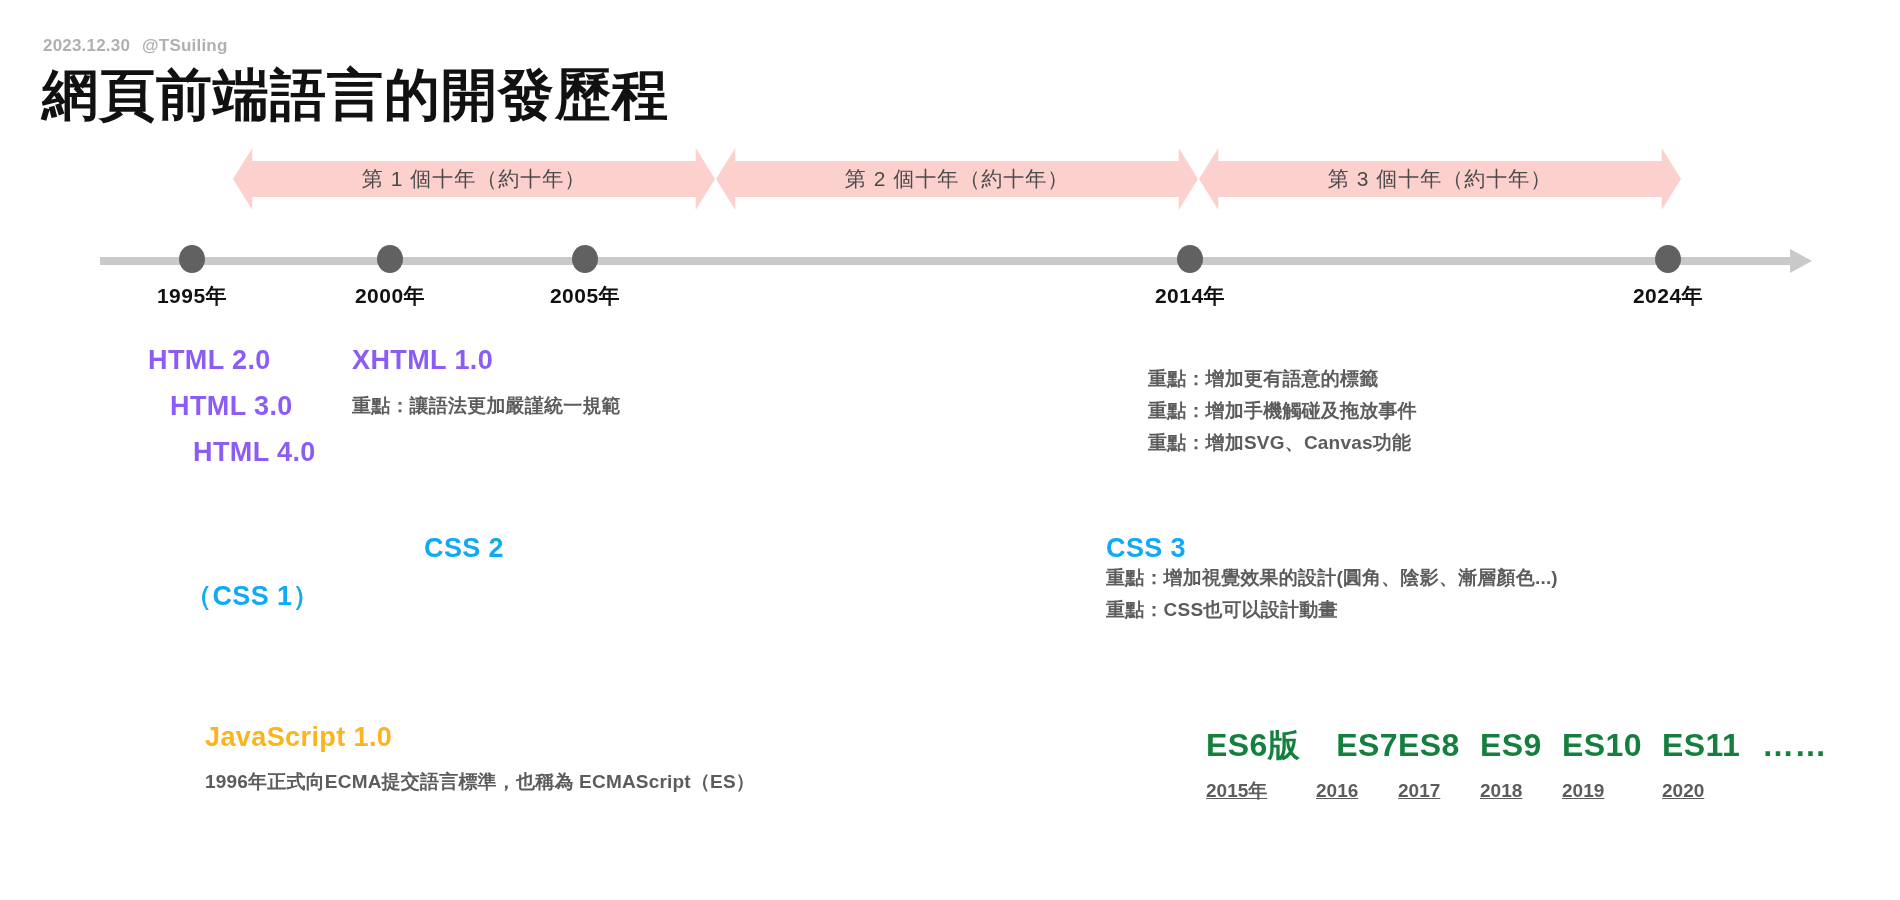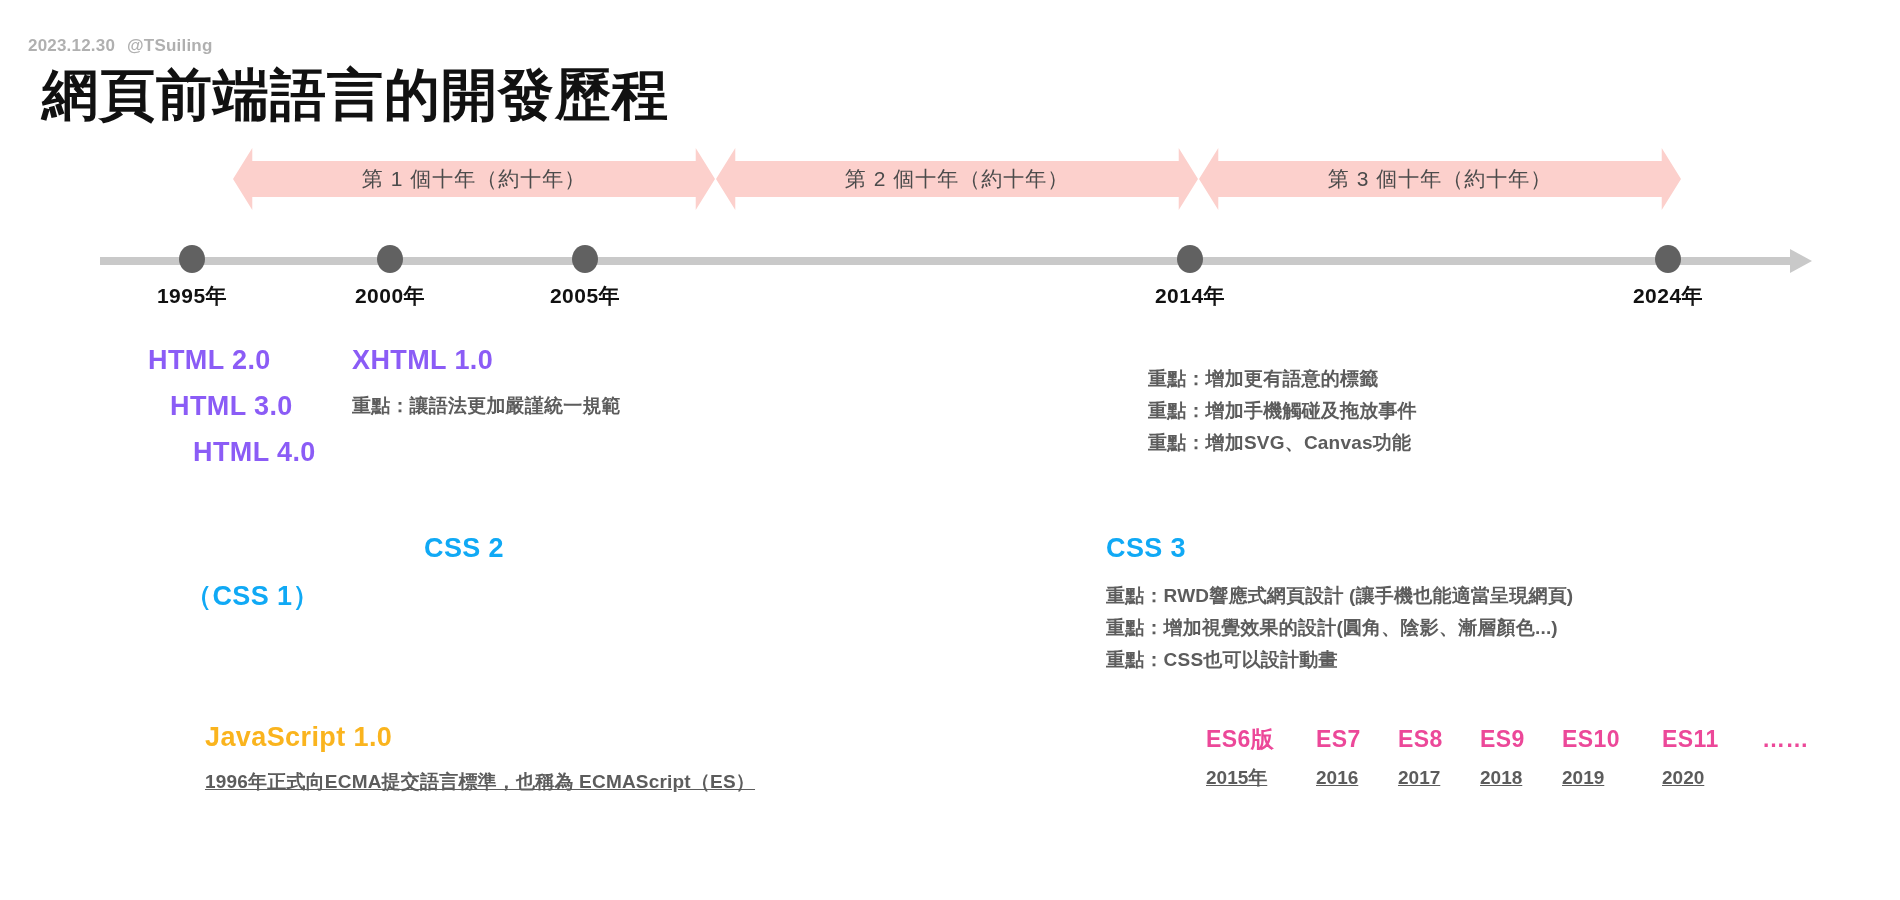"2023.12.30 @TSuiling" #byline { left: 28px -> 43px }
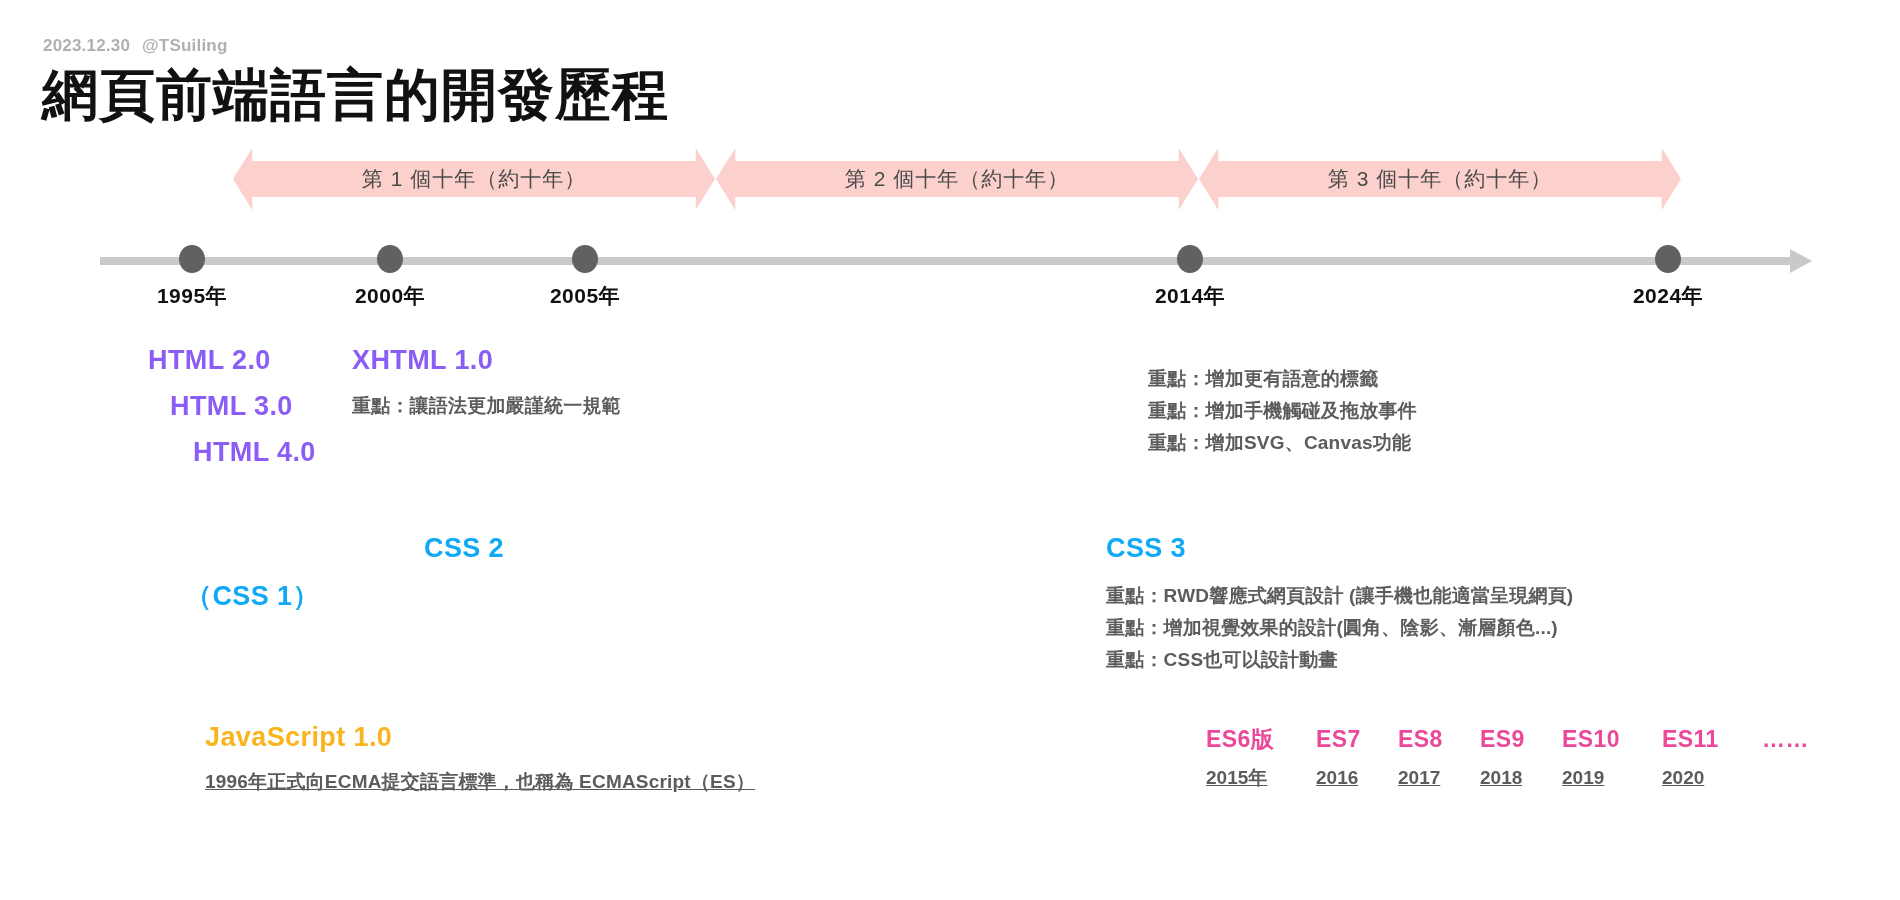"重點：RWD響應式網頁設計 (讓手機也能適當呈現網頁)" div.note { html: <div>重點：RWD響應式網頁設計 (讓手機也能適當呈現網頁)</div> -> none }
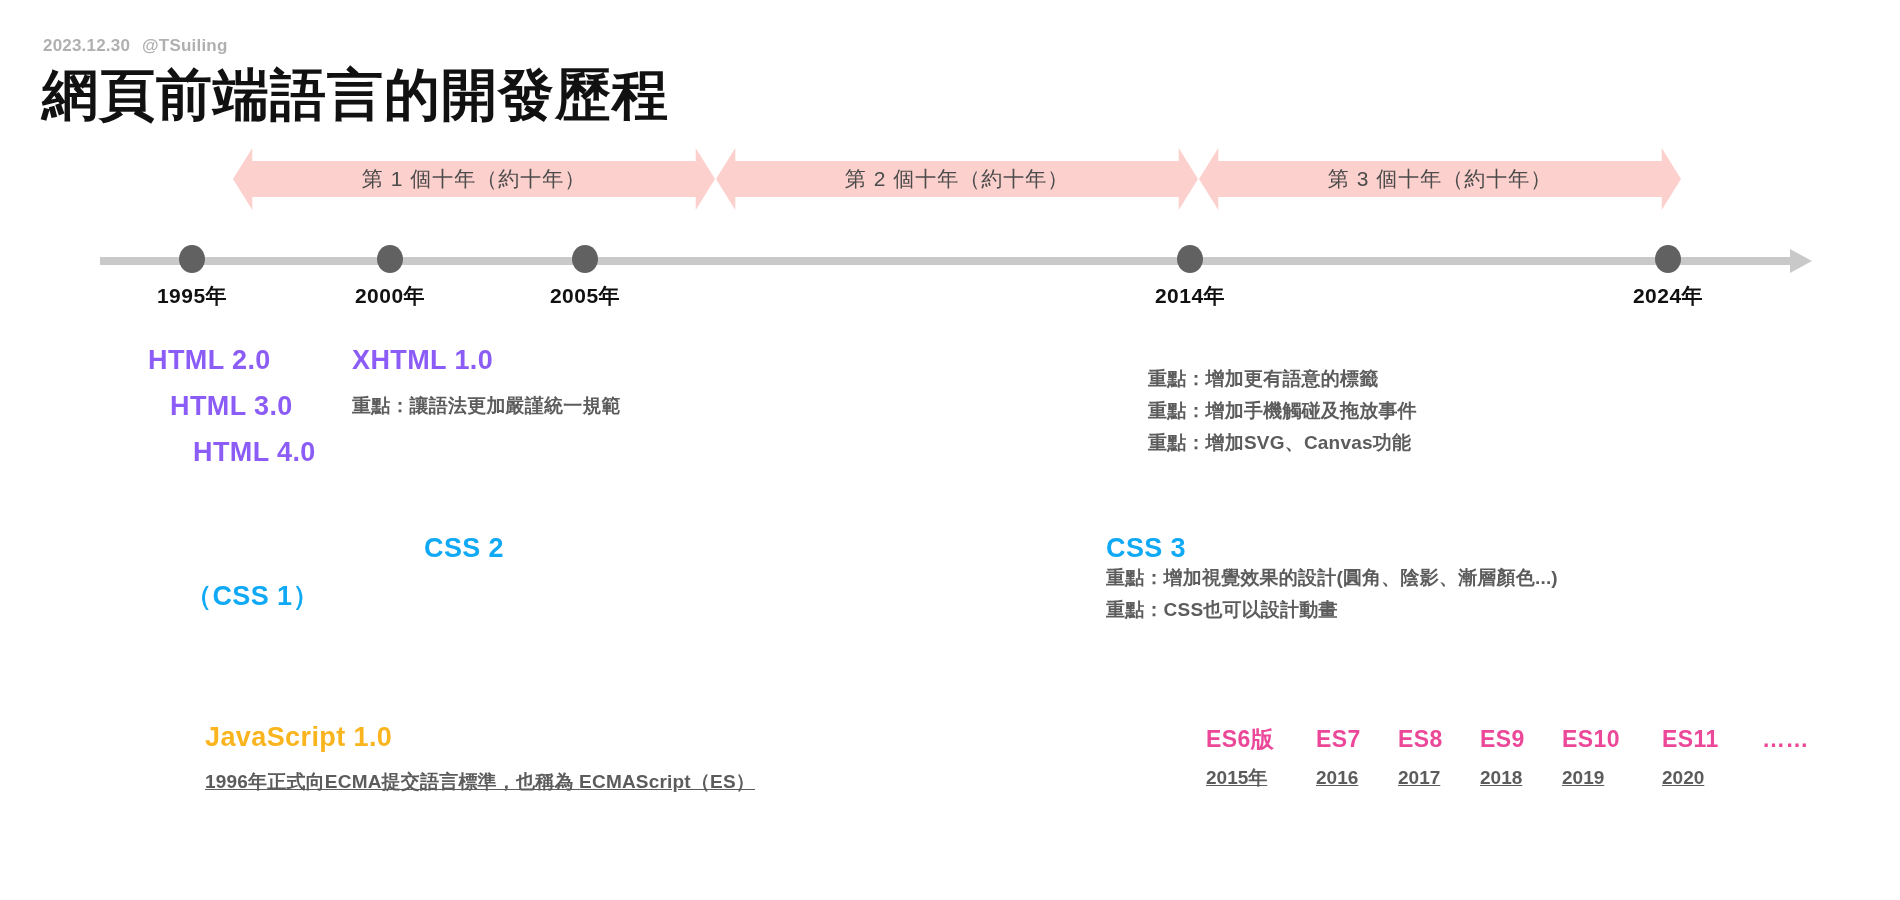"ES6版" #es-versions .es-item { color: #ec4899 -> #15803d; font-size: 23px -> 32px }
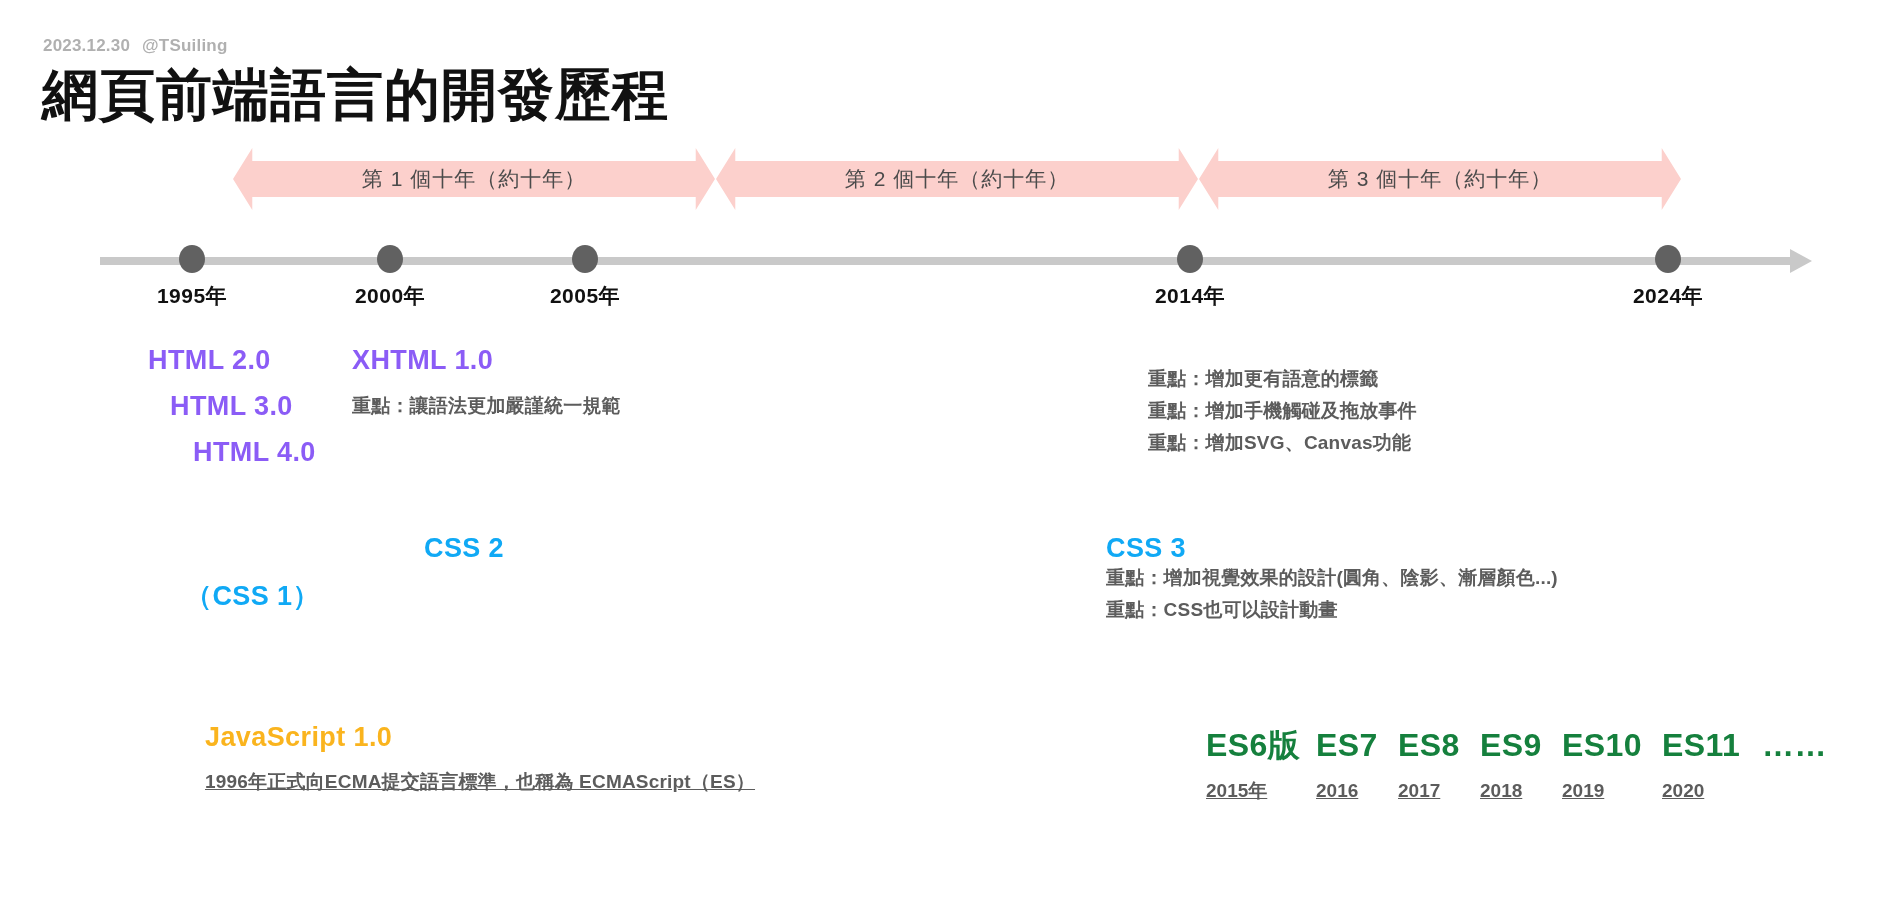"ES7" span.es-item { text-align: none -> right }
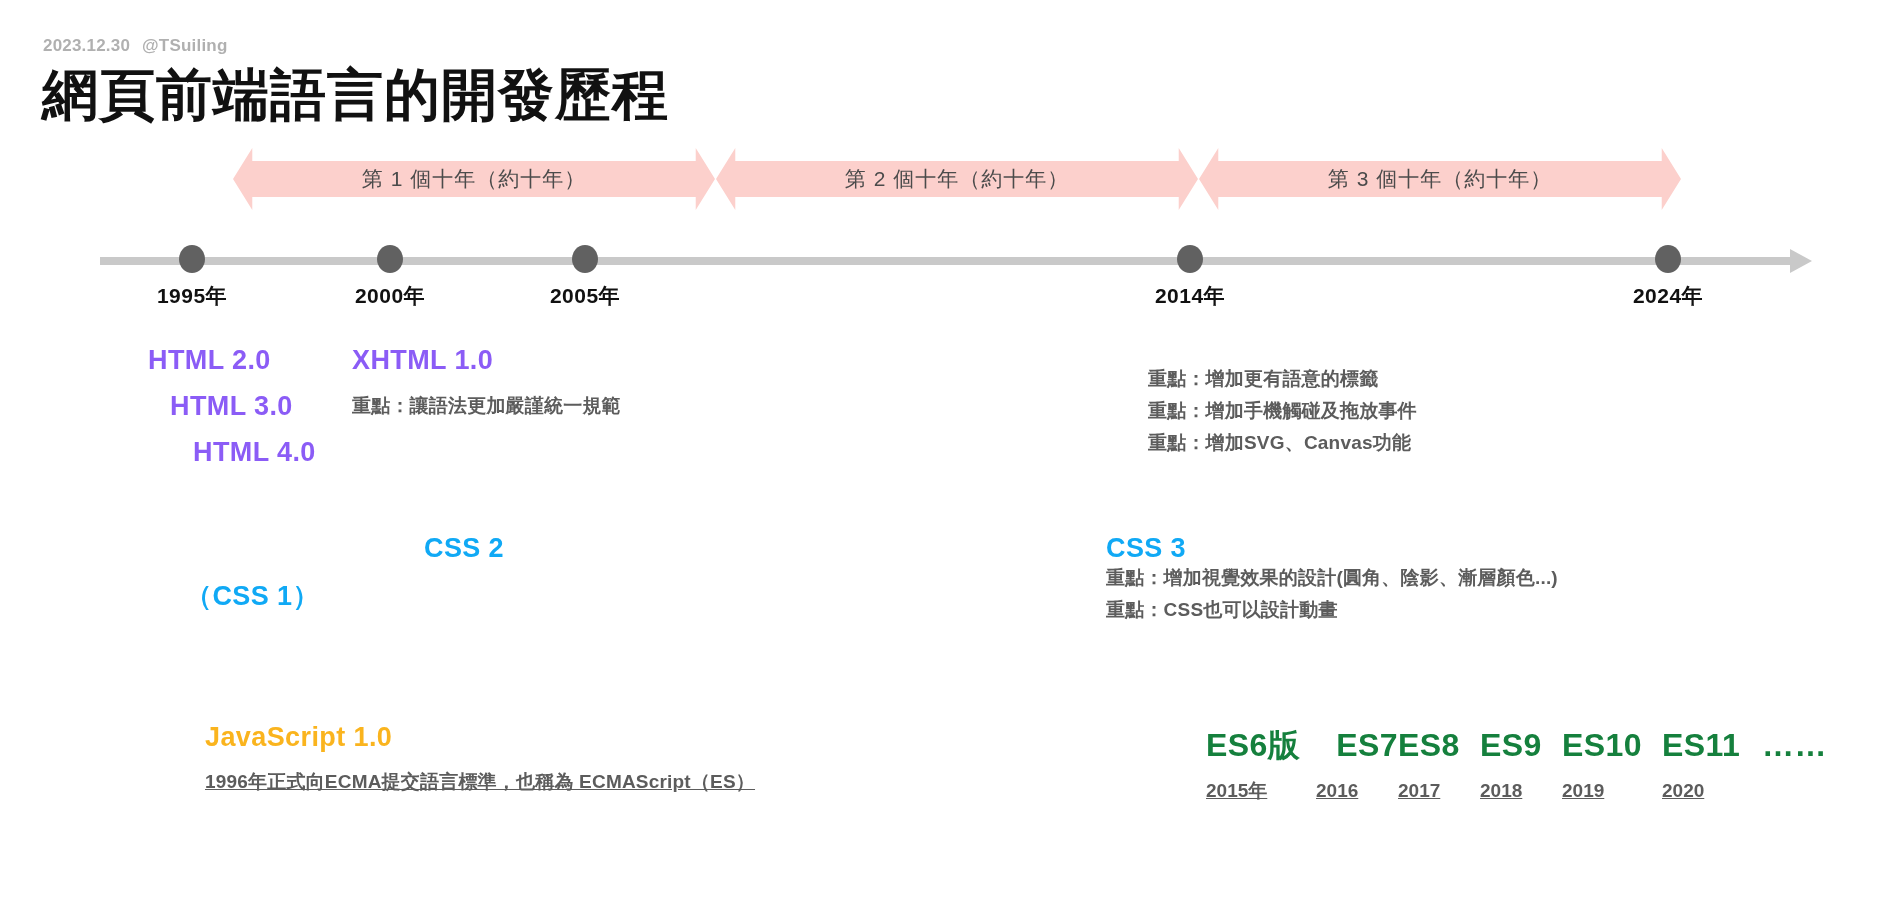"1996年正式向ECMA提交語言標準，也稱為 ECMAScript（ES）" div.note { text-decoration: underline -> none }
